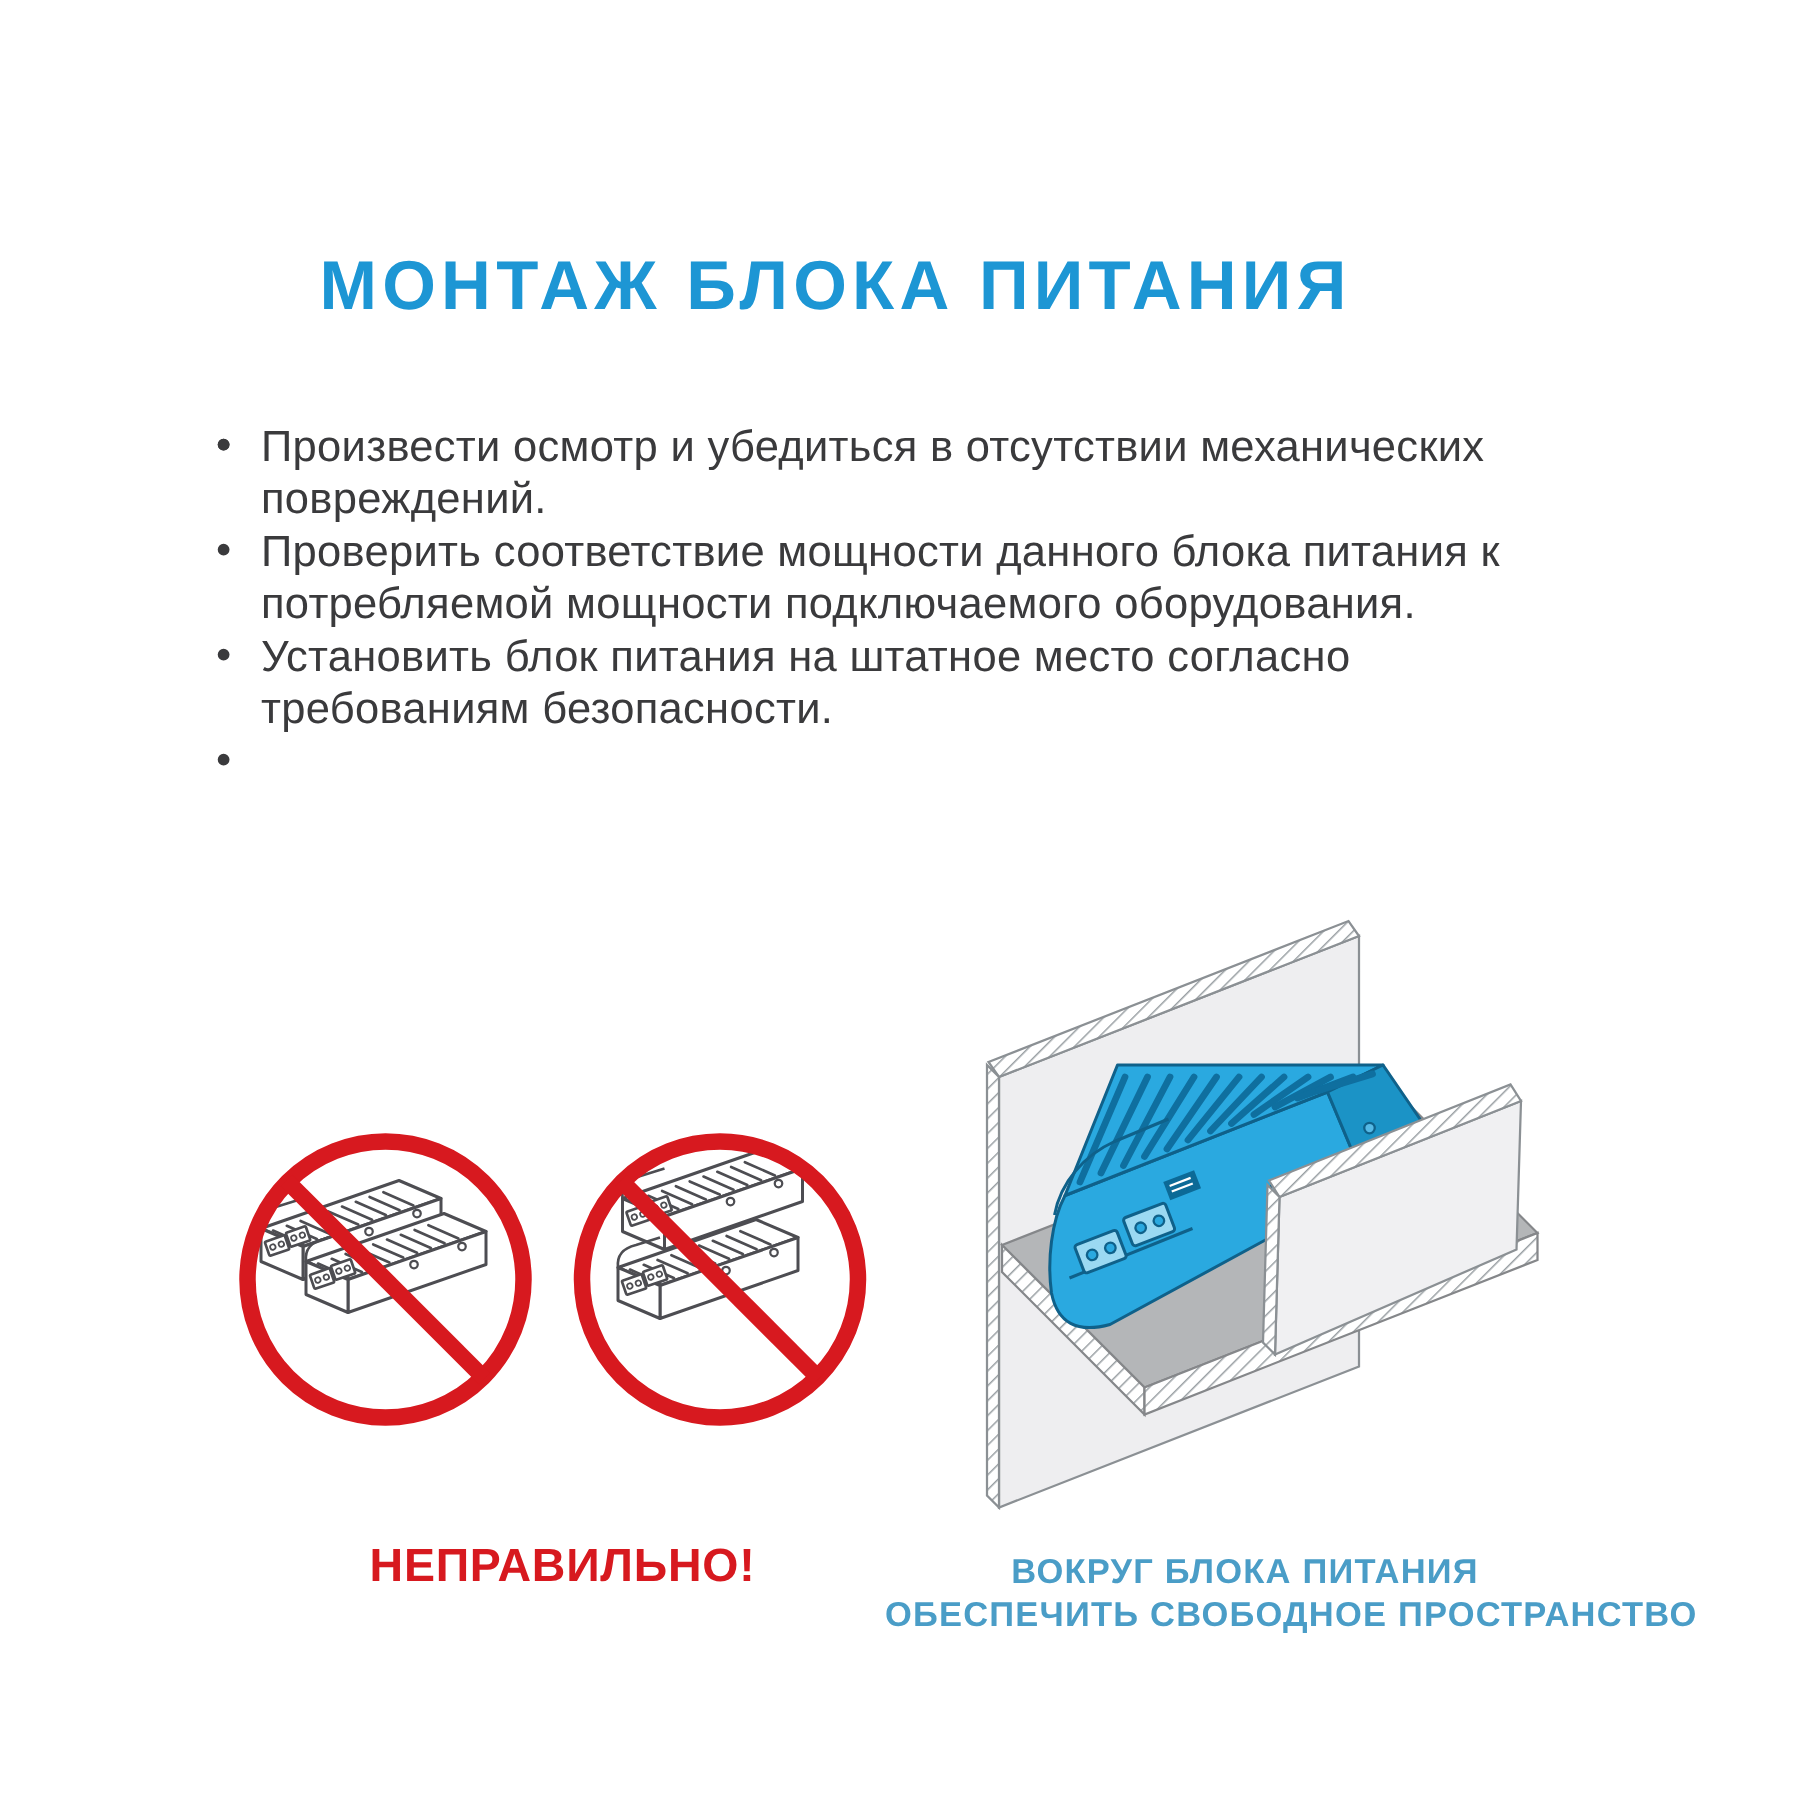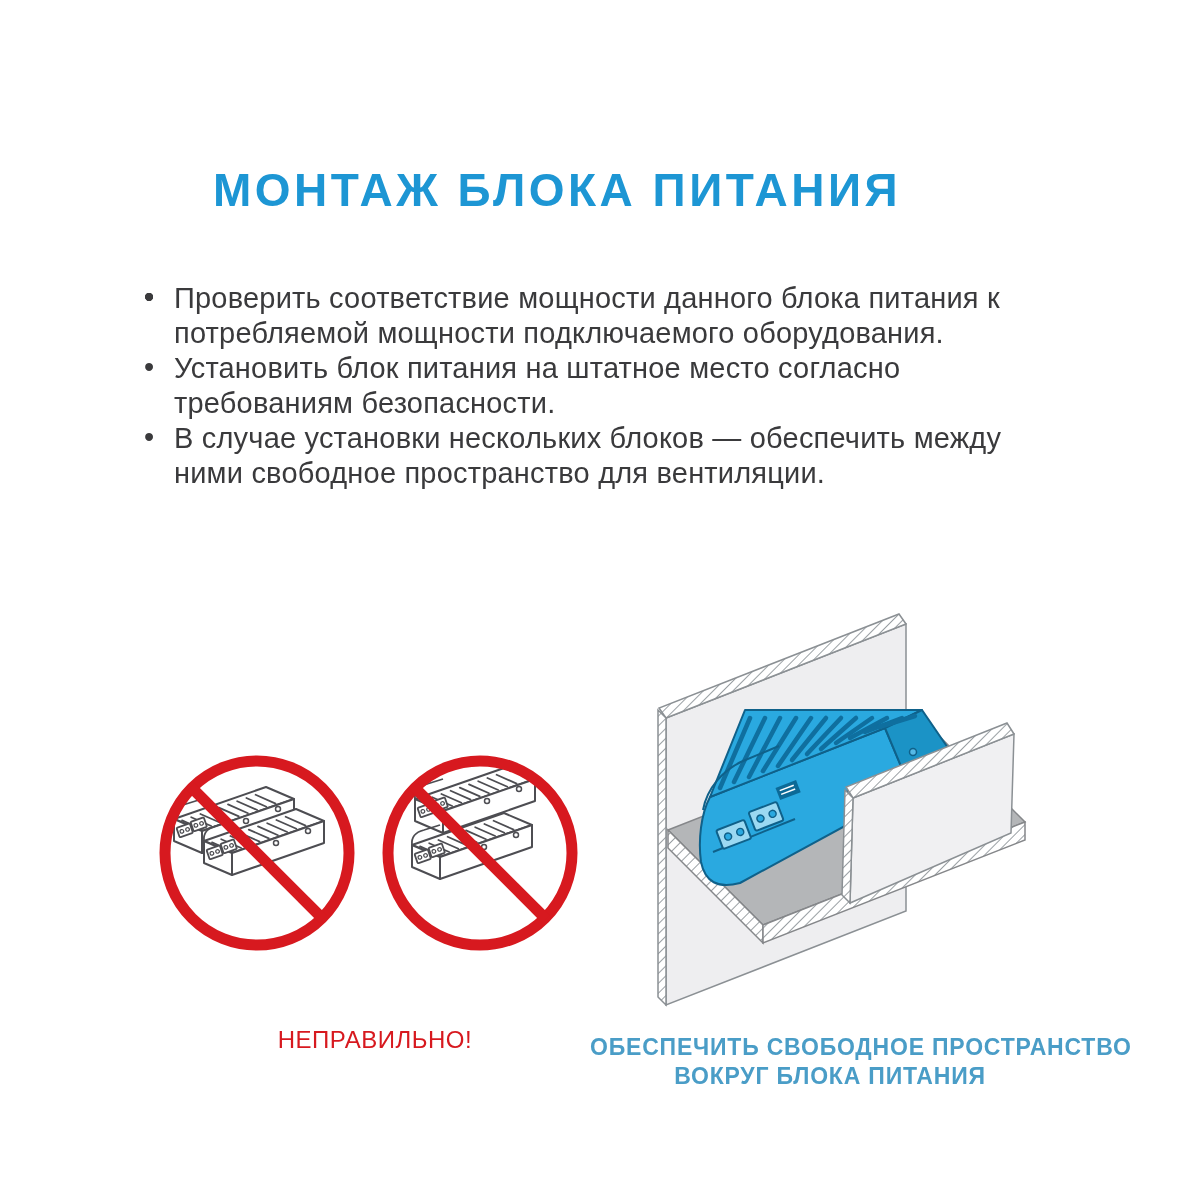"Произвести осмотр и убедиться в" span { html: none -> <span>Произвести осмотр и убедиться в отсутствии механических повреждений.</span> }
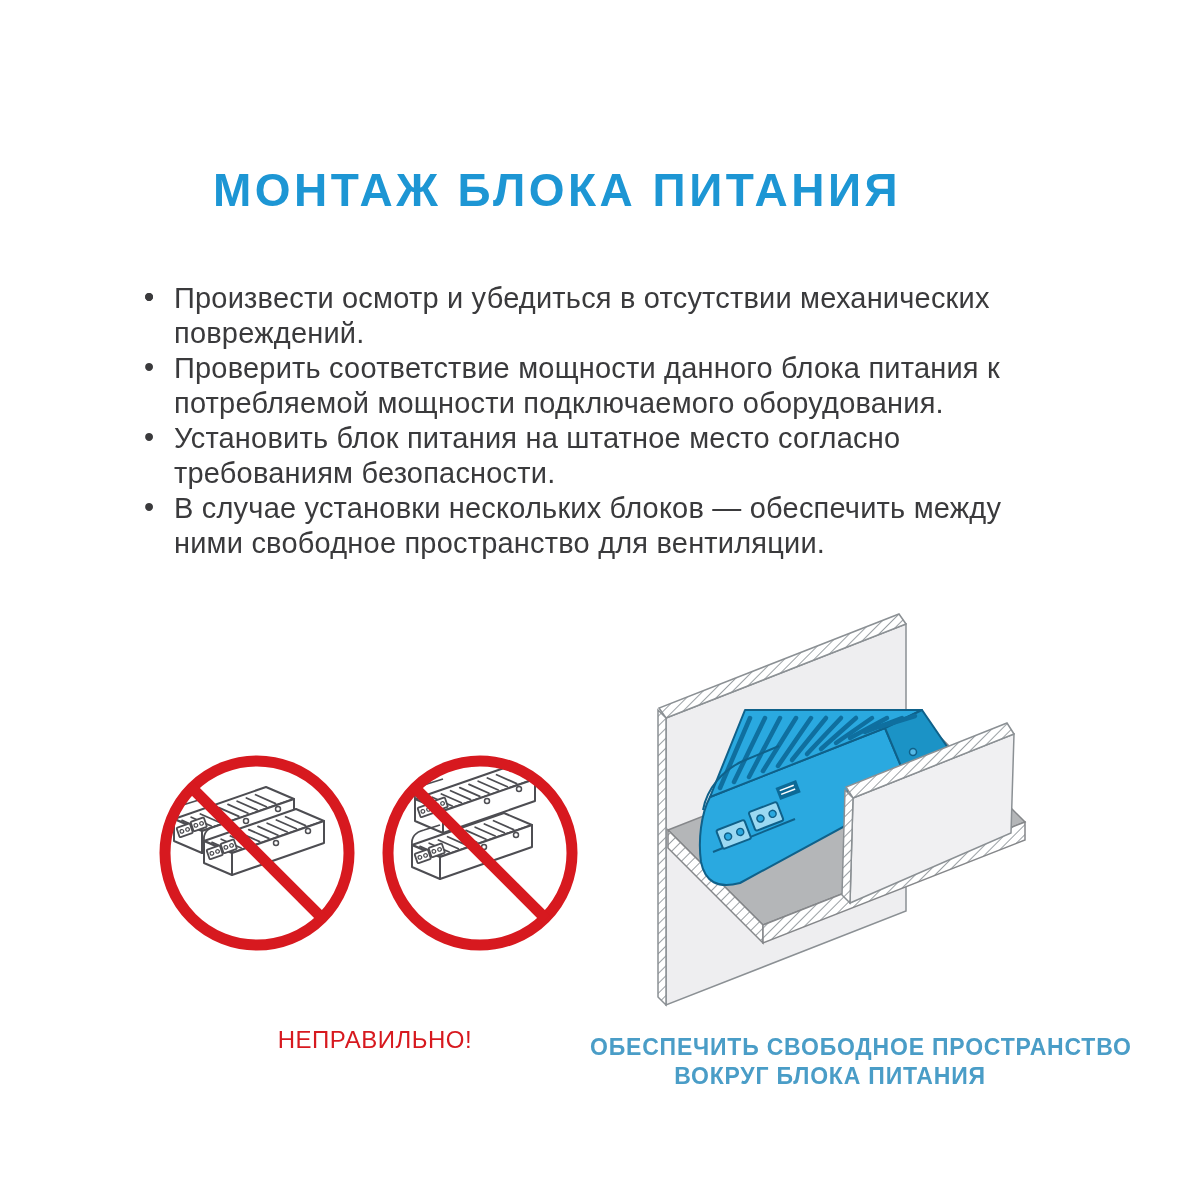"В случае установки нескольких блоков" span { html: <span>В случае установки нескольких блоков — обеспечить между ними свободное пространство для вентиляции.</span> -> none }
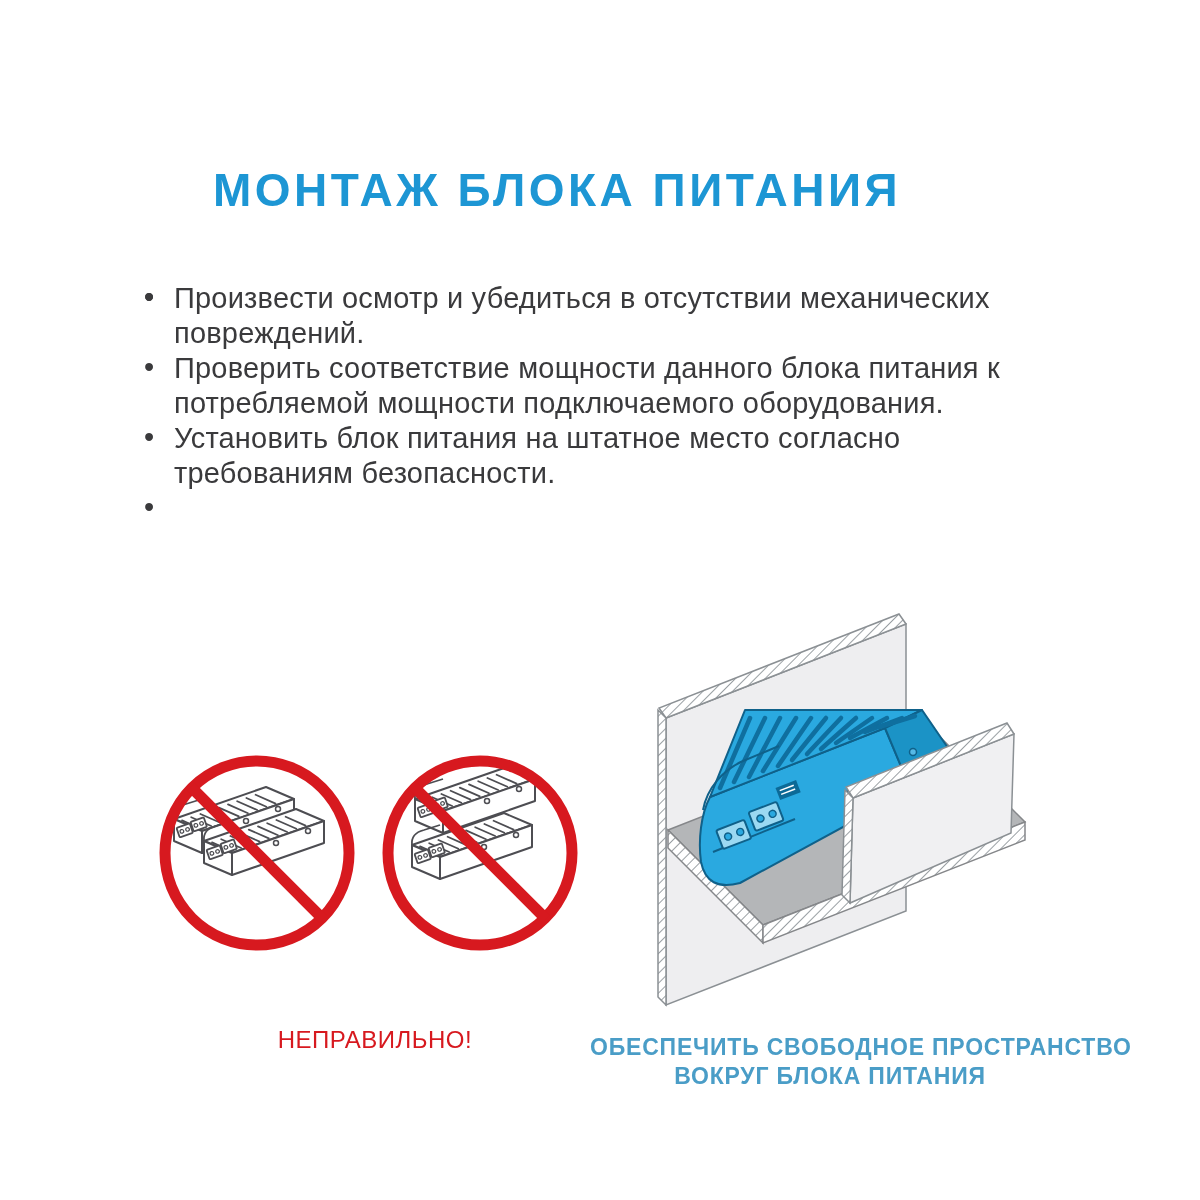"НЕПРАВИЛЬНО!" .wrong-label { font-size: 24px -> 31px; font-weight: 400 -> 700 }
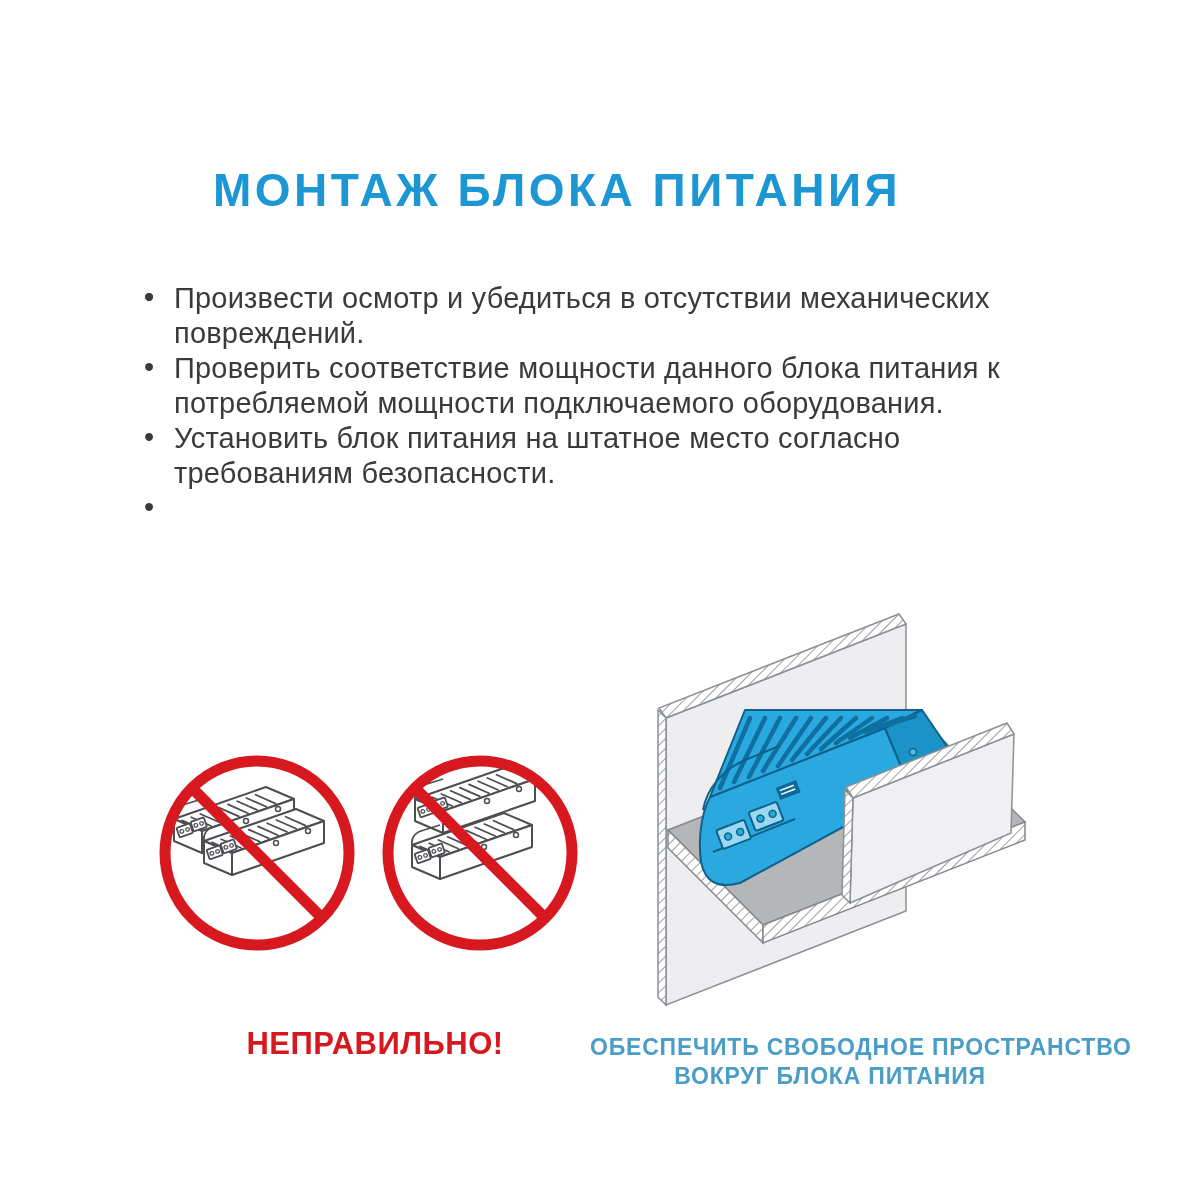"ОБЕСПЕЧИТЬ СВОБОДНОЕ ПРОСТРАНСТВО" div { order: before "ВОКРУГ БЛОКА ПИТАНИЯ" -> after "ВОКРУГ БЛОКА ПИТАНИЯ" }
